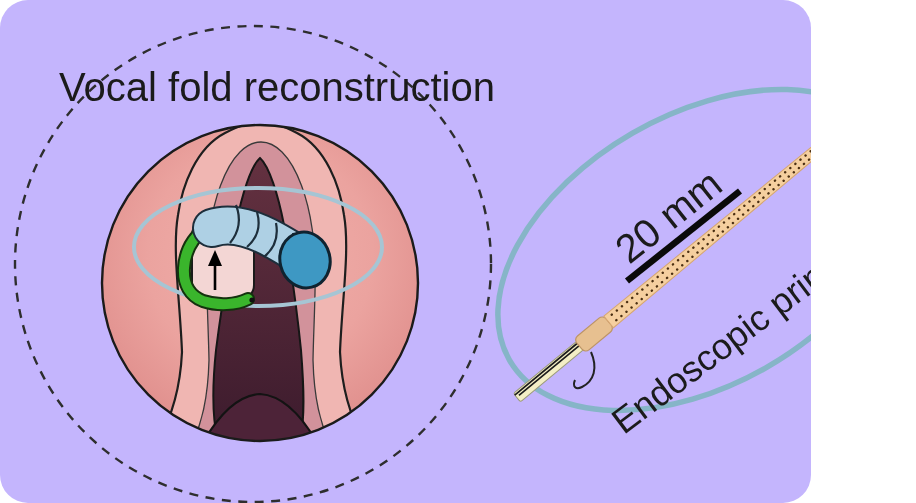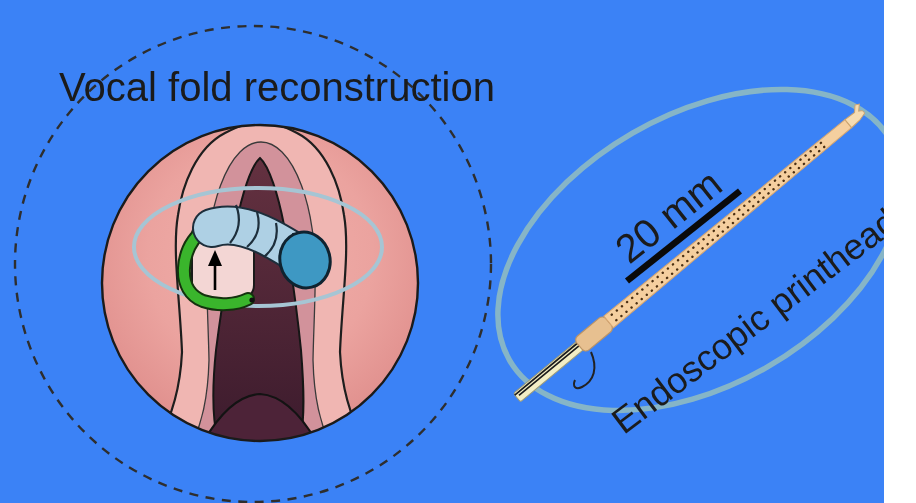"Vocal fold reconstruction" .canvas { background: #3b82f6 -> #c4b5fd; border-radius: none -> 28px; width: 884px -> 811px }
